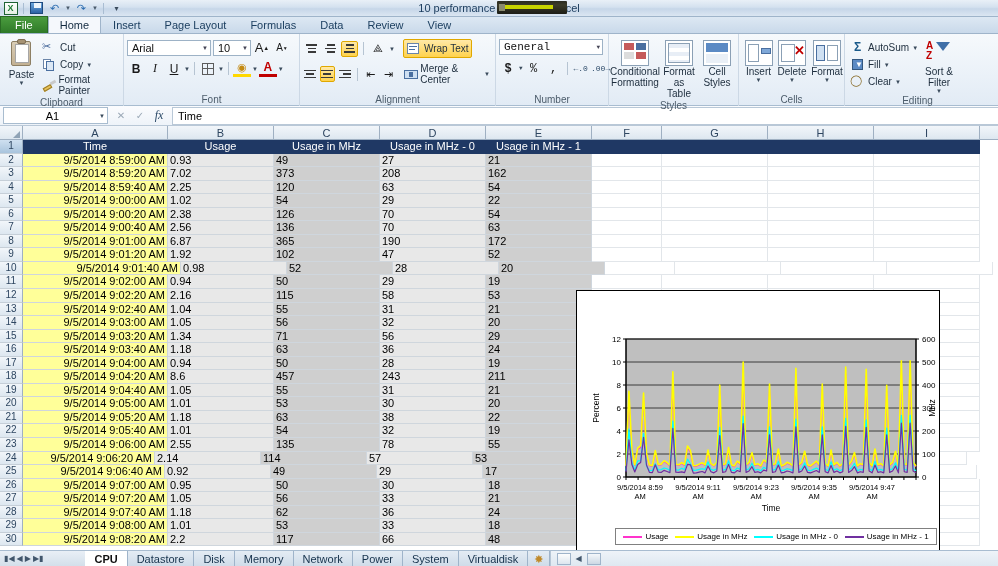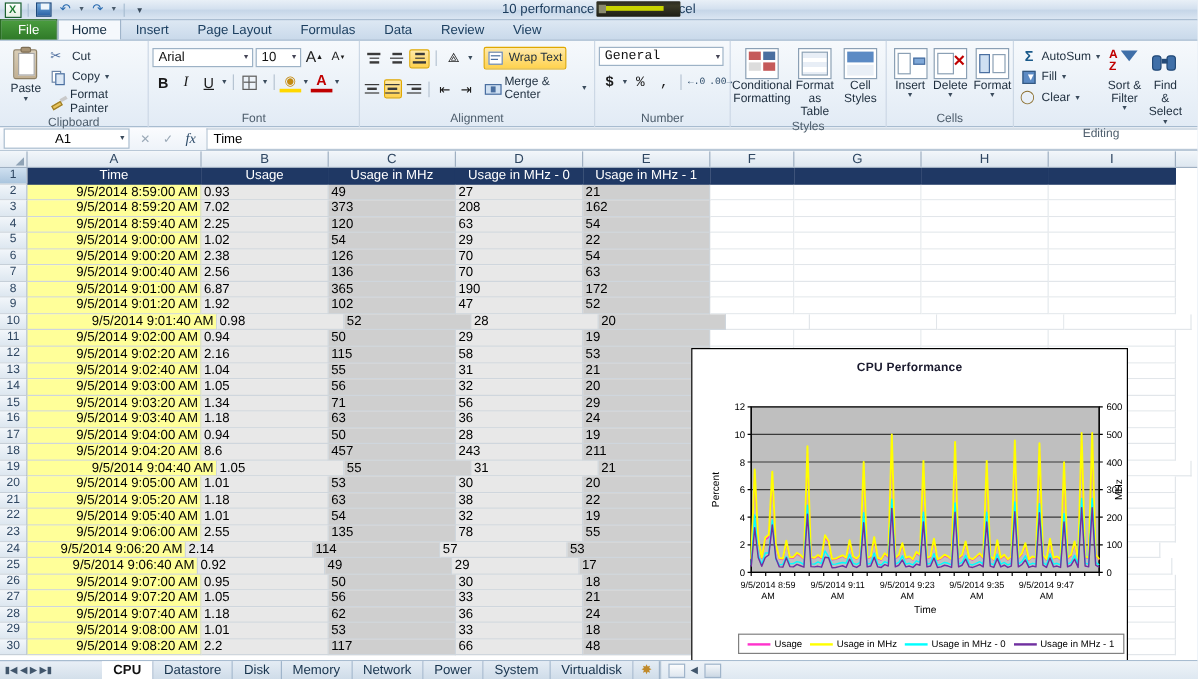"Find & Select" div.btn { html: <div> <span> <span></span> <span></span> <span></span> </span> <span>Find &amp; Select</span> <span>▼</span> </div> -> none }
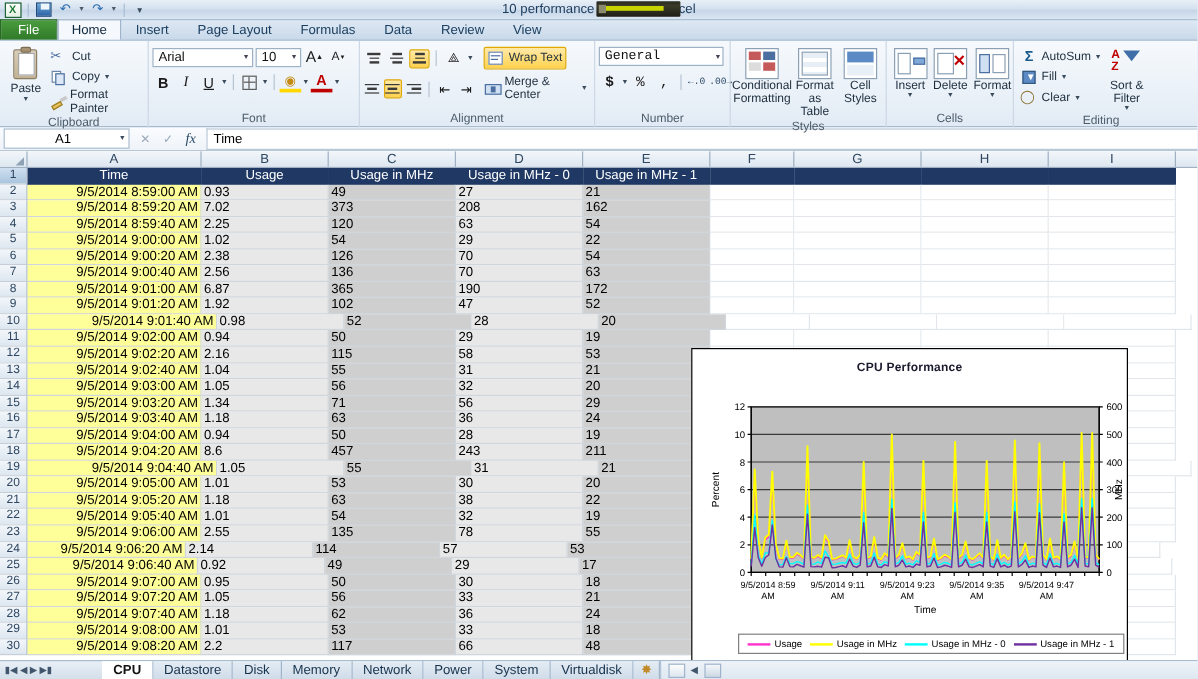"CPU Performance" div.chart-title { html: <div>CPU Performance</div> -> none }
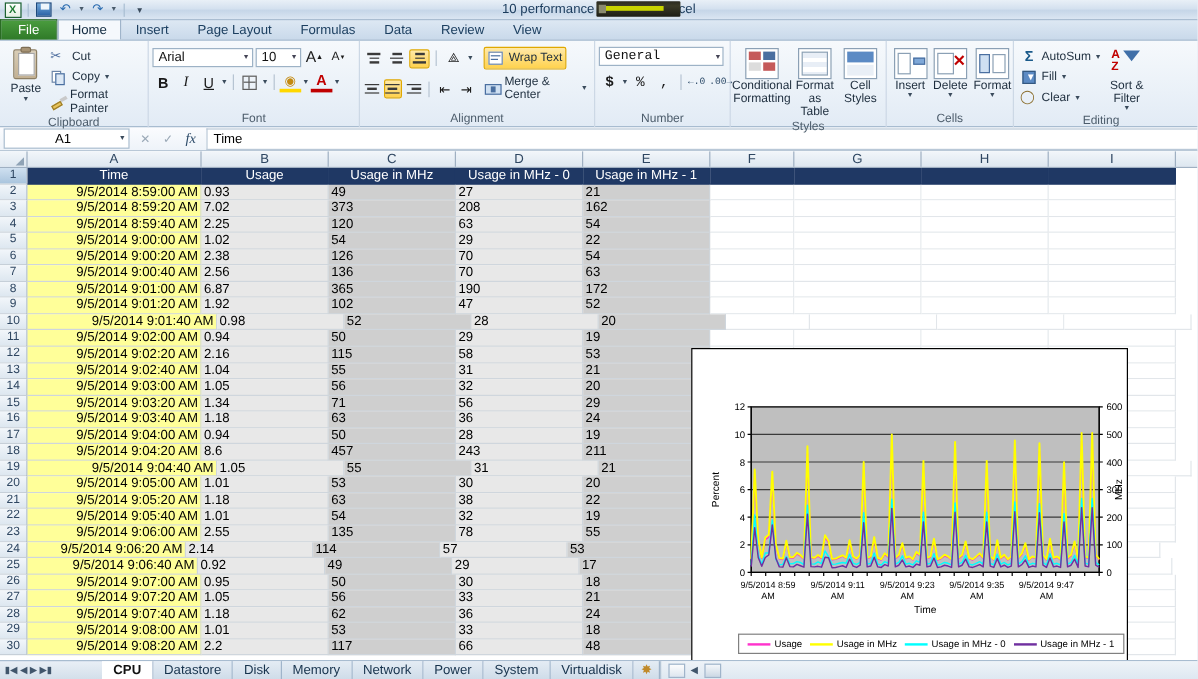"9/5/2014 9:04:40 AM" div.cell { width: 158px -> 145px }
